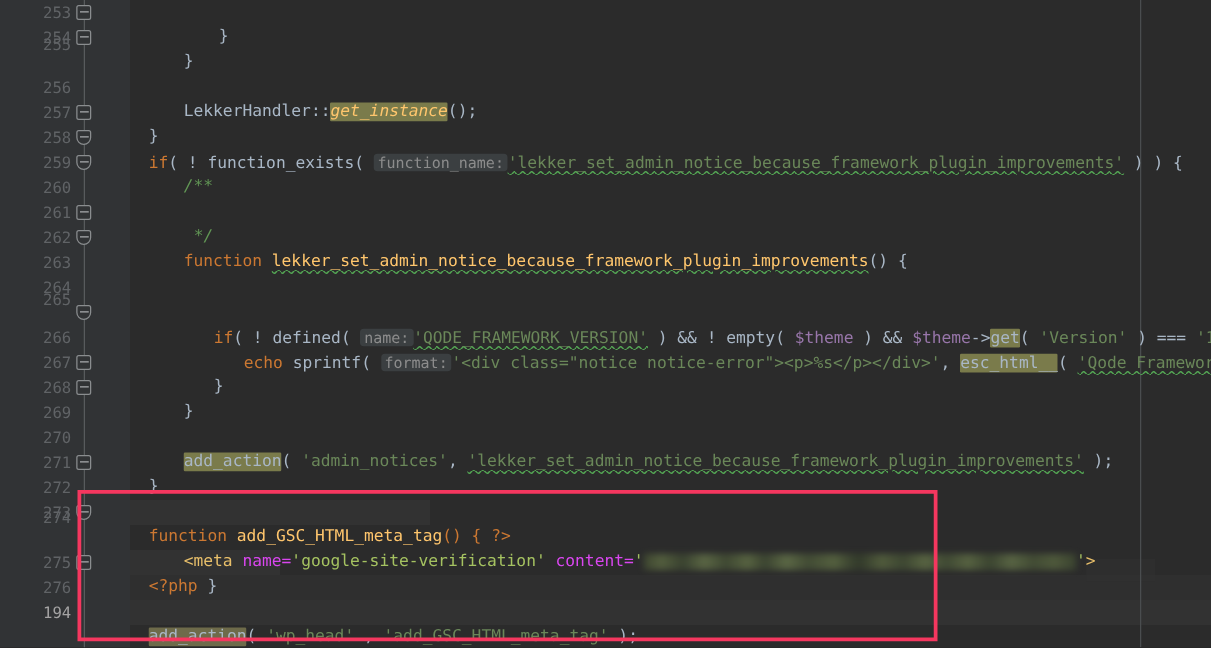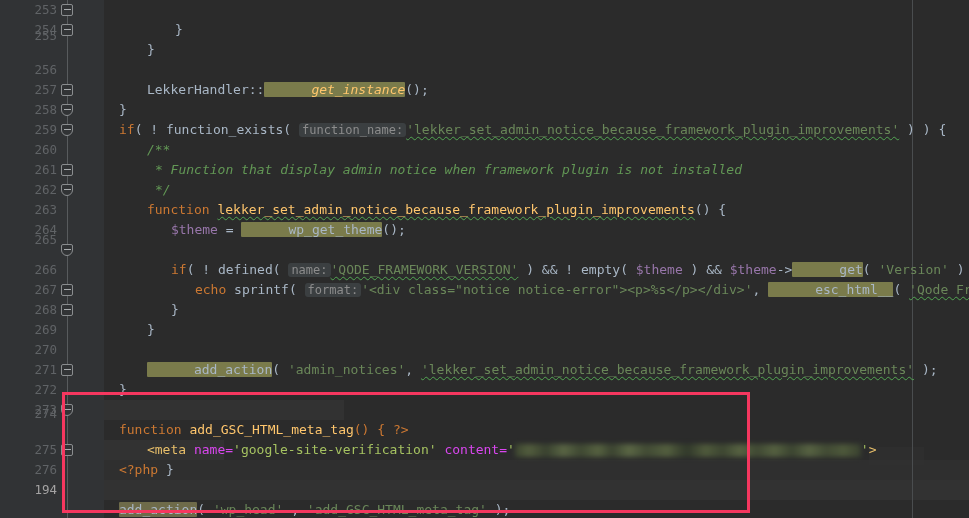"get_instance" .idhl { padding-left: 47px -> none }
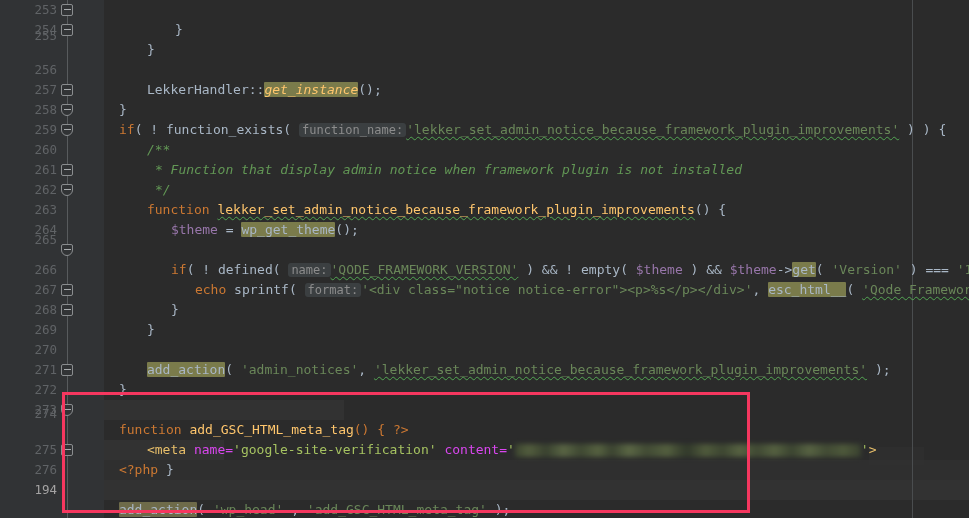"* Function that display admin" div.row { html: <div> <span>* Function that display admin notice when framework plugin is not installed</span> </div> -> none }
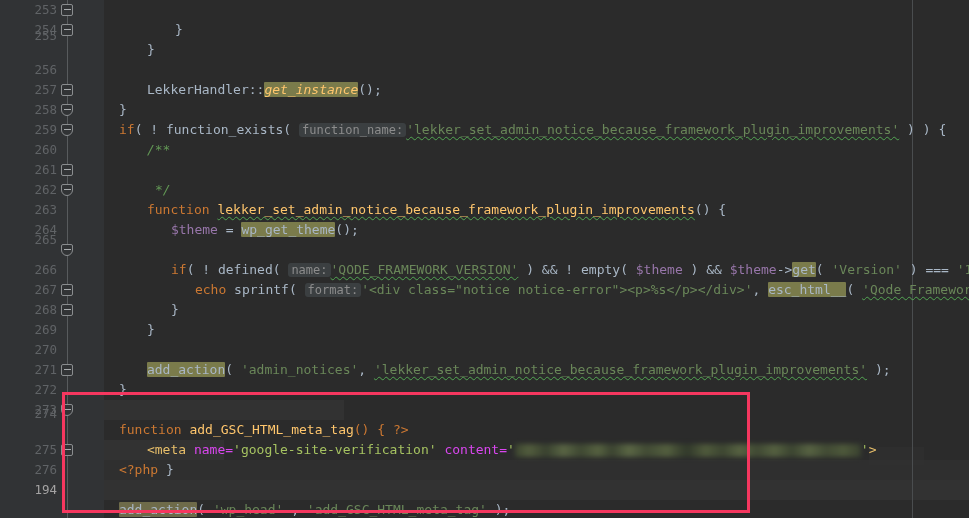"$theme = wp_get_theme();" div.row { html: <div> <span>$theme</span><span> = </span><span>wp_get_theme</span><span>();</span> </div> -> none }
